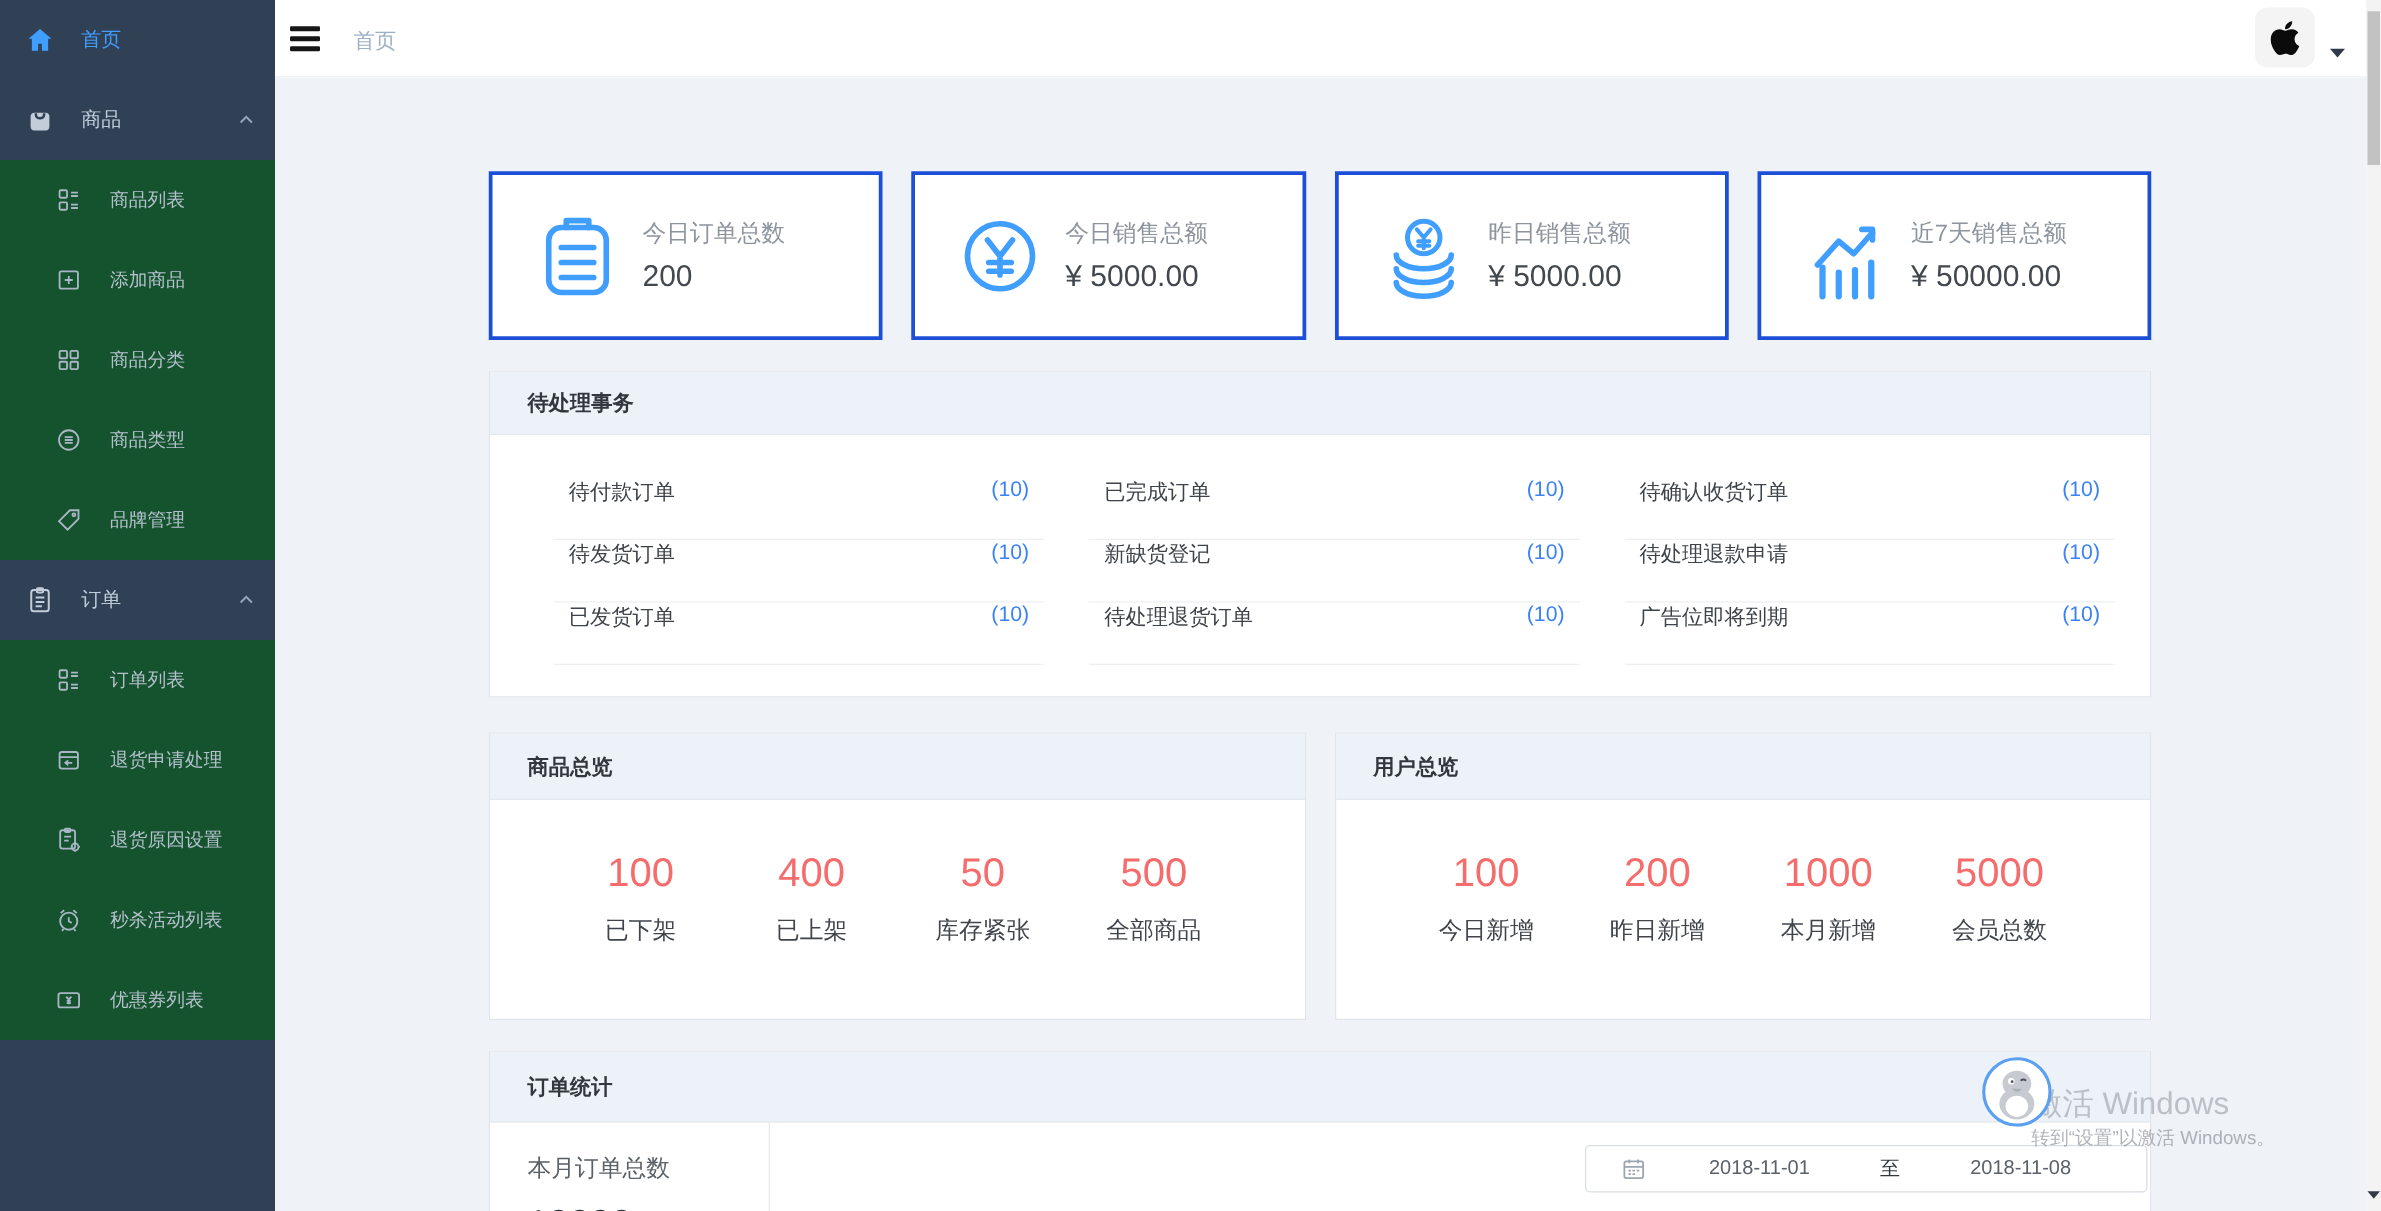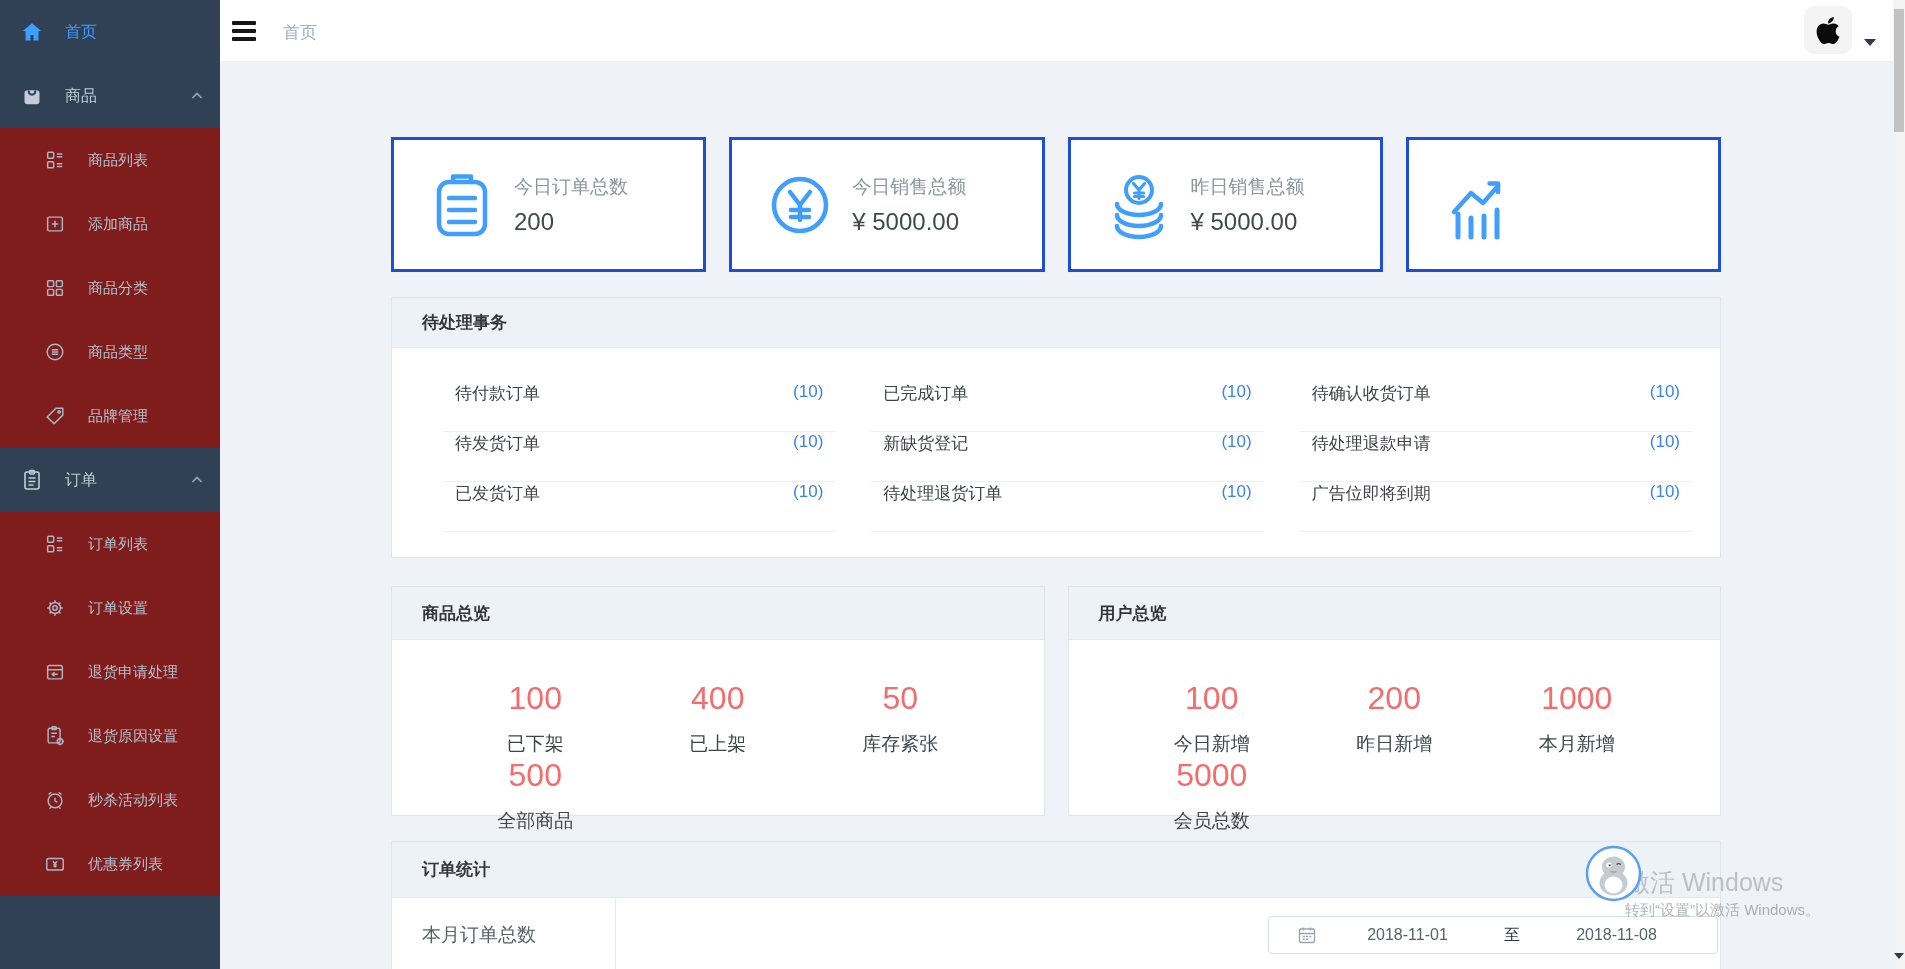"商品列表" .srow.sub { background: #7f1d1d -> #14532d }
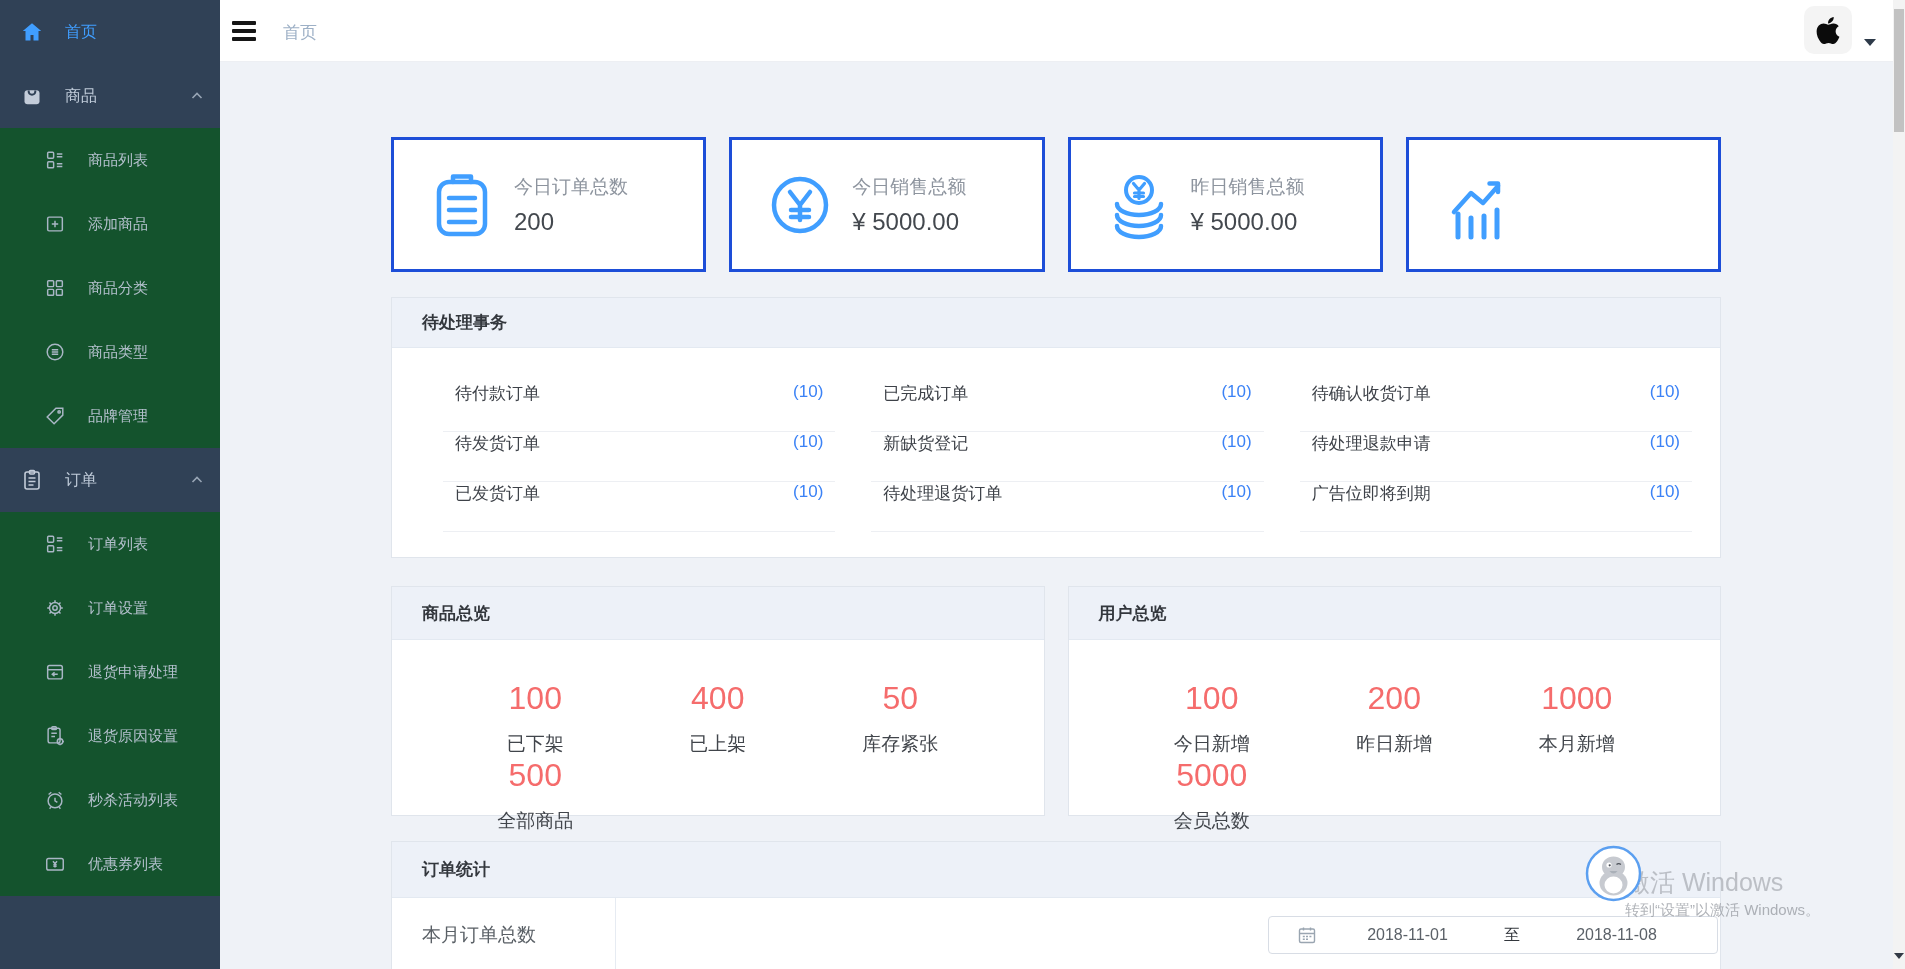"近7天销售总额" div { html: none -> <div> <div>近7天销售总额</div> <div>¥ 50000.00</div> </div> }
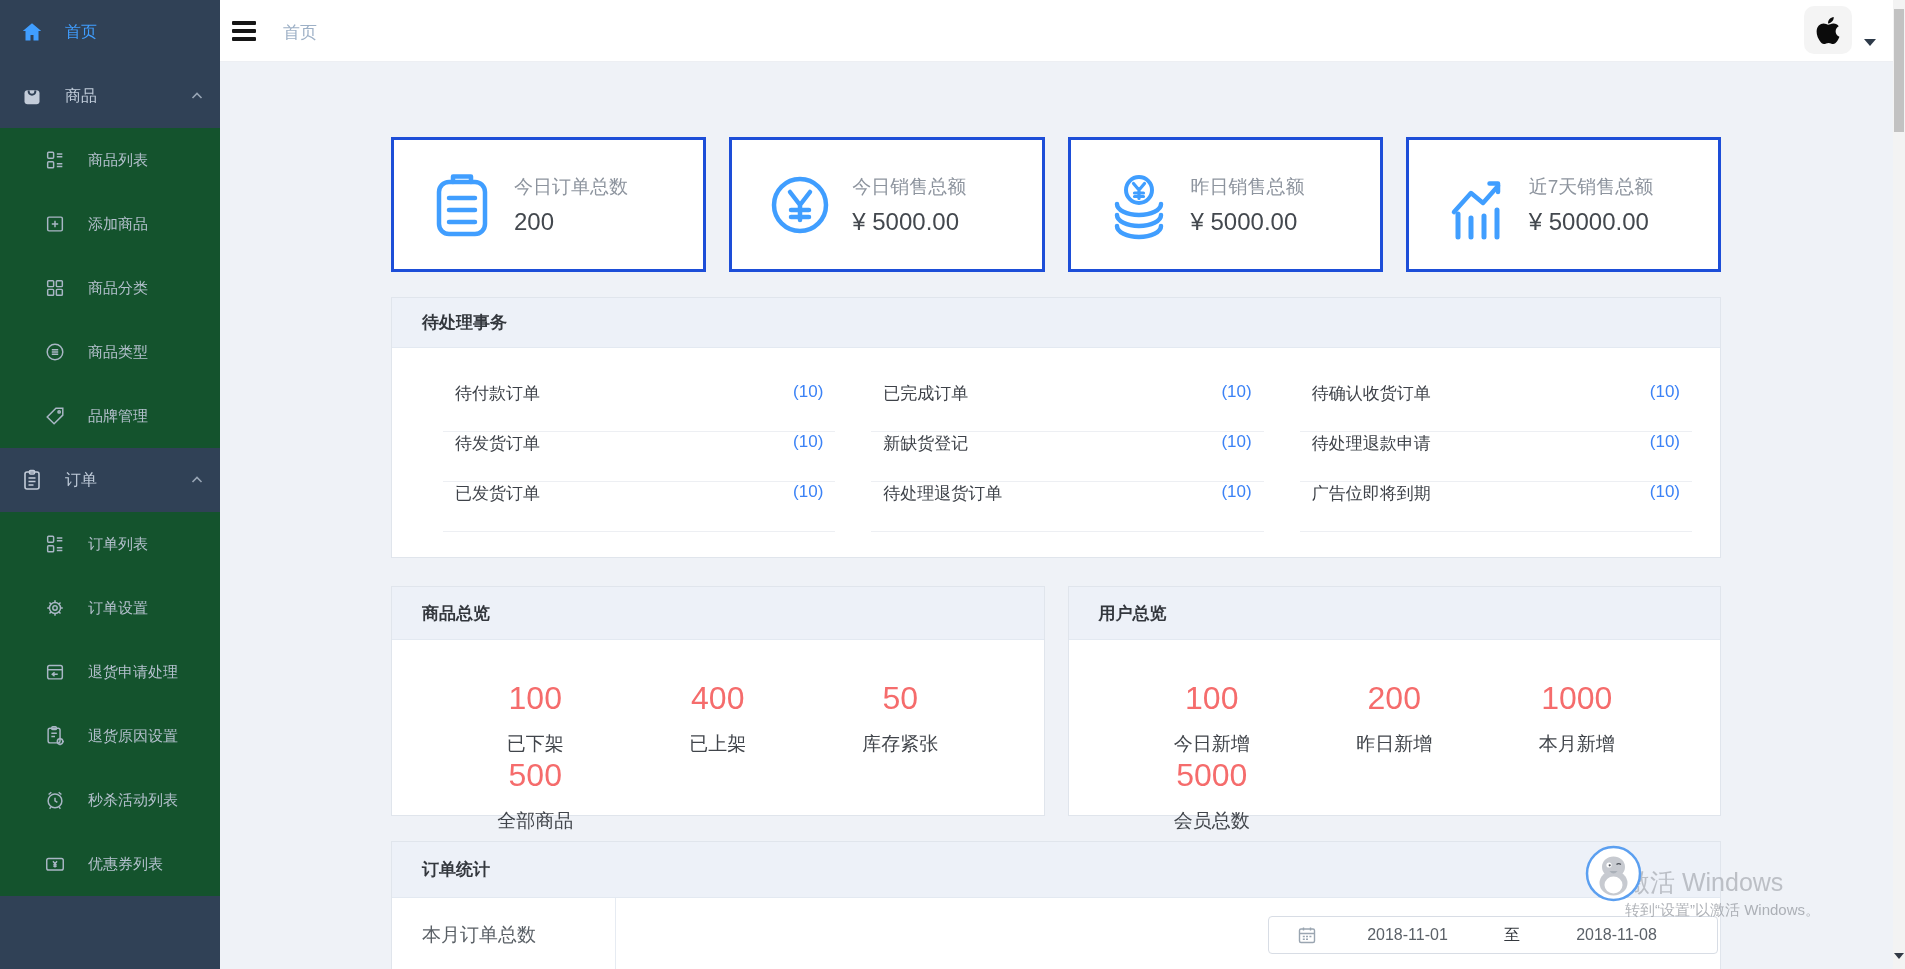"订单设置" div.srow { html: <div> <svg> <circle></circle> <circle></circle> <path></path> </svg> <span>订单设置</span> </div> -> none }
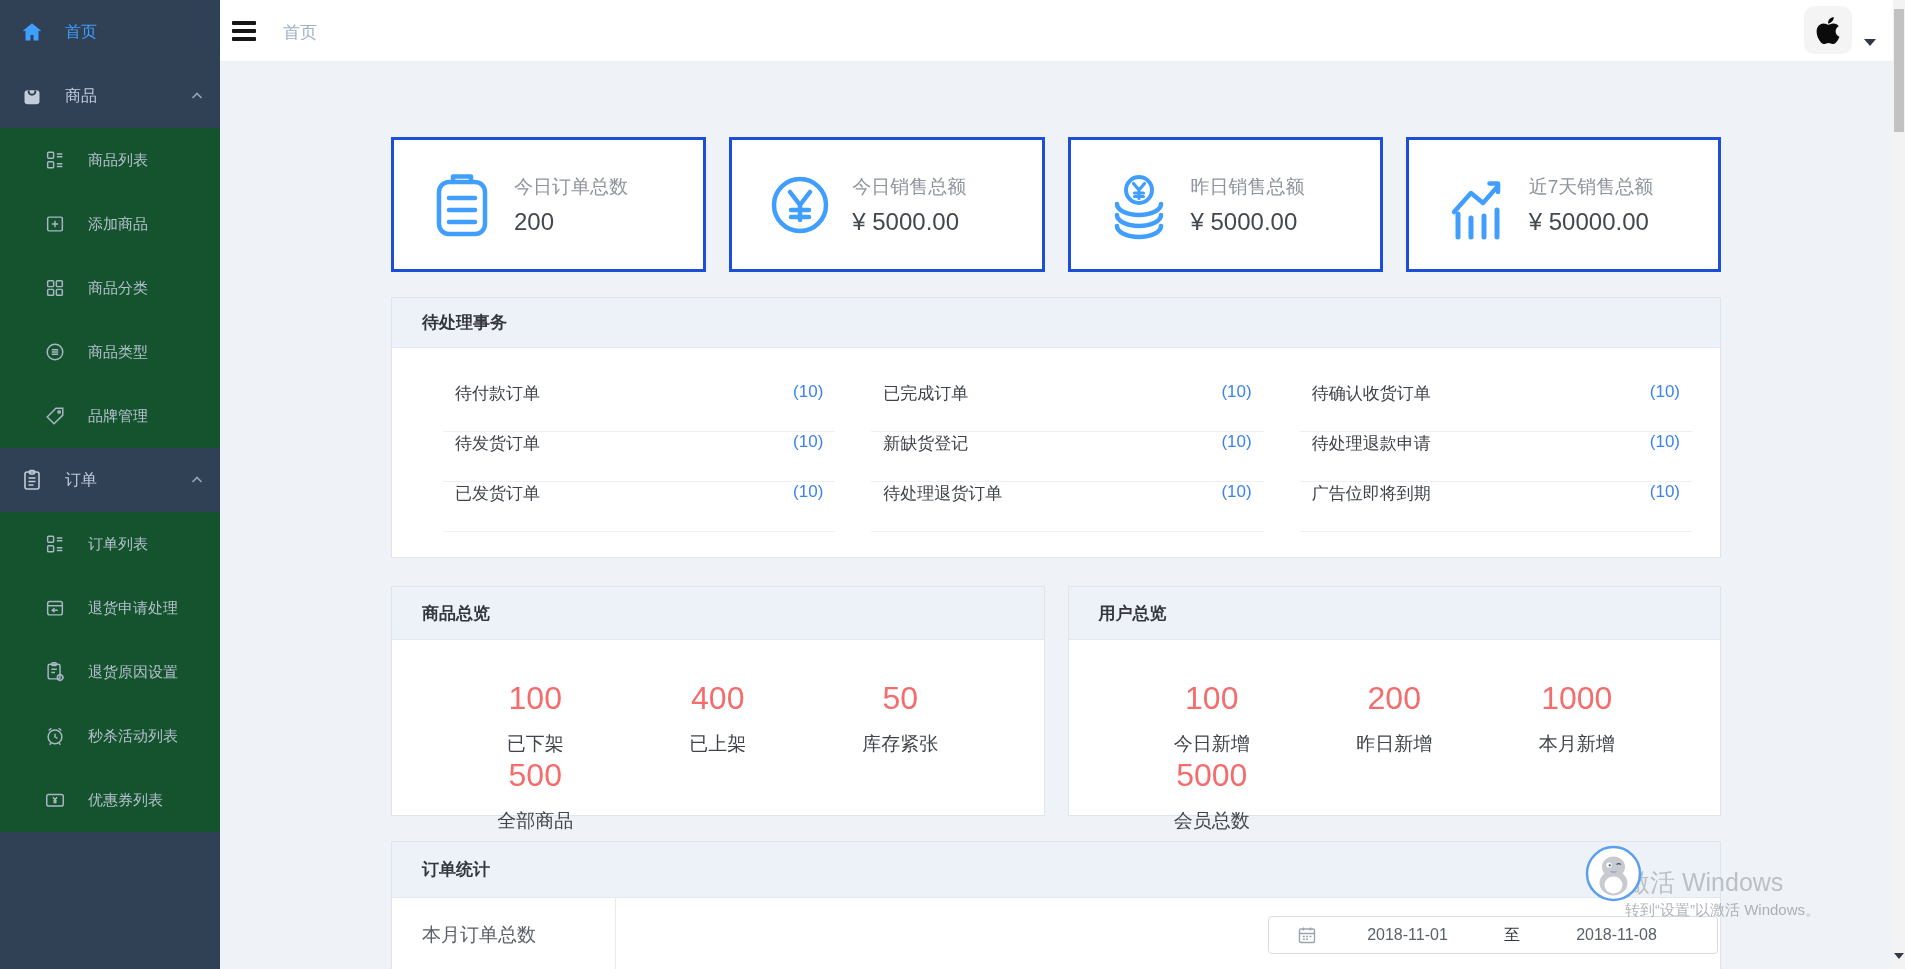"100" .ostats { grid-template-columns: repeat(3,1fr) -> repeat(4,1fr) }
